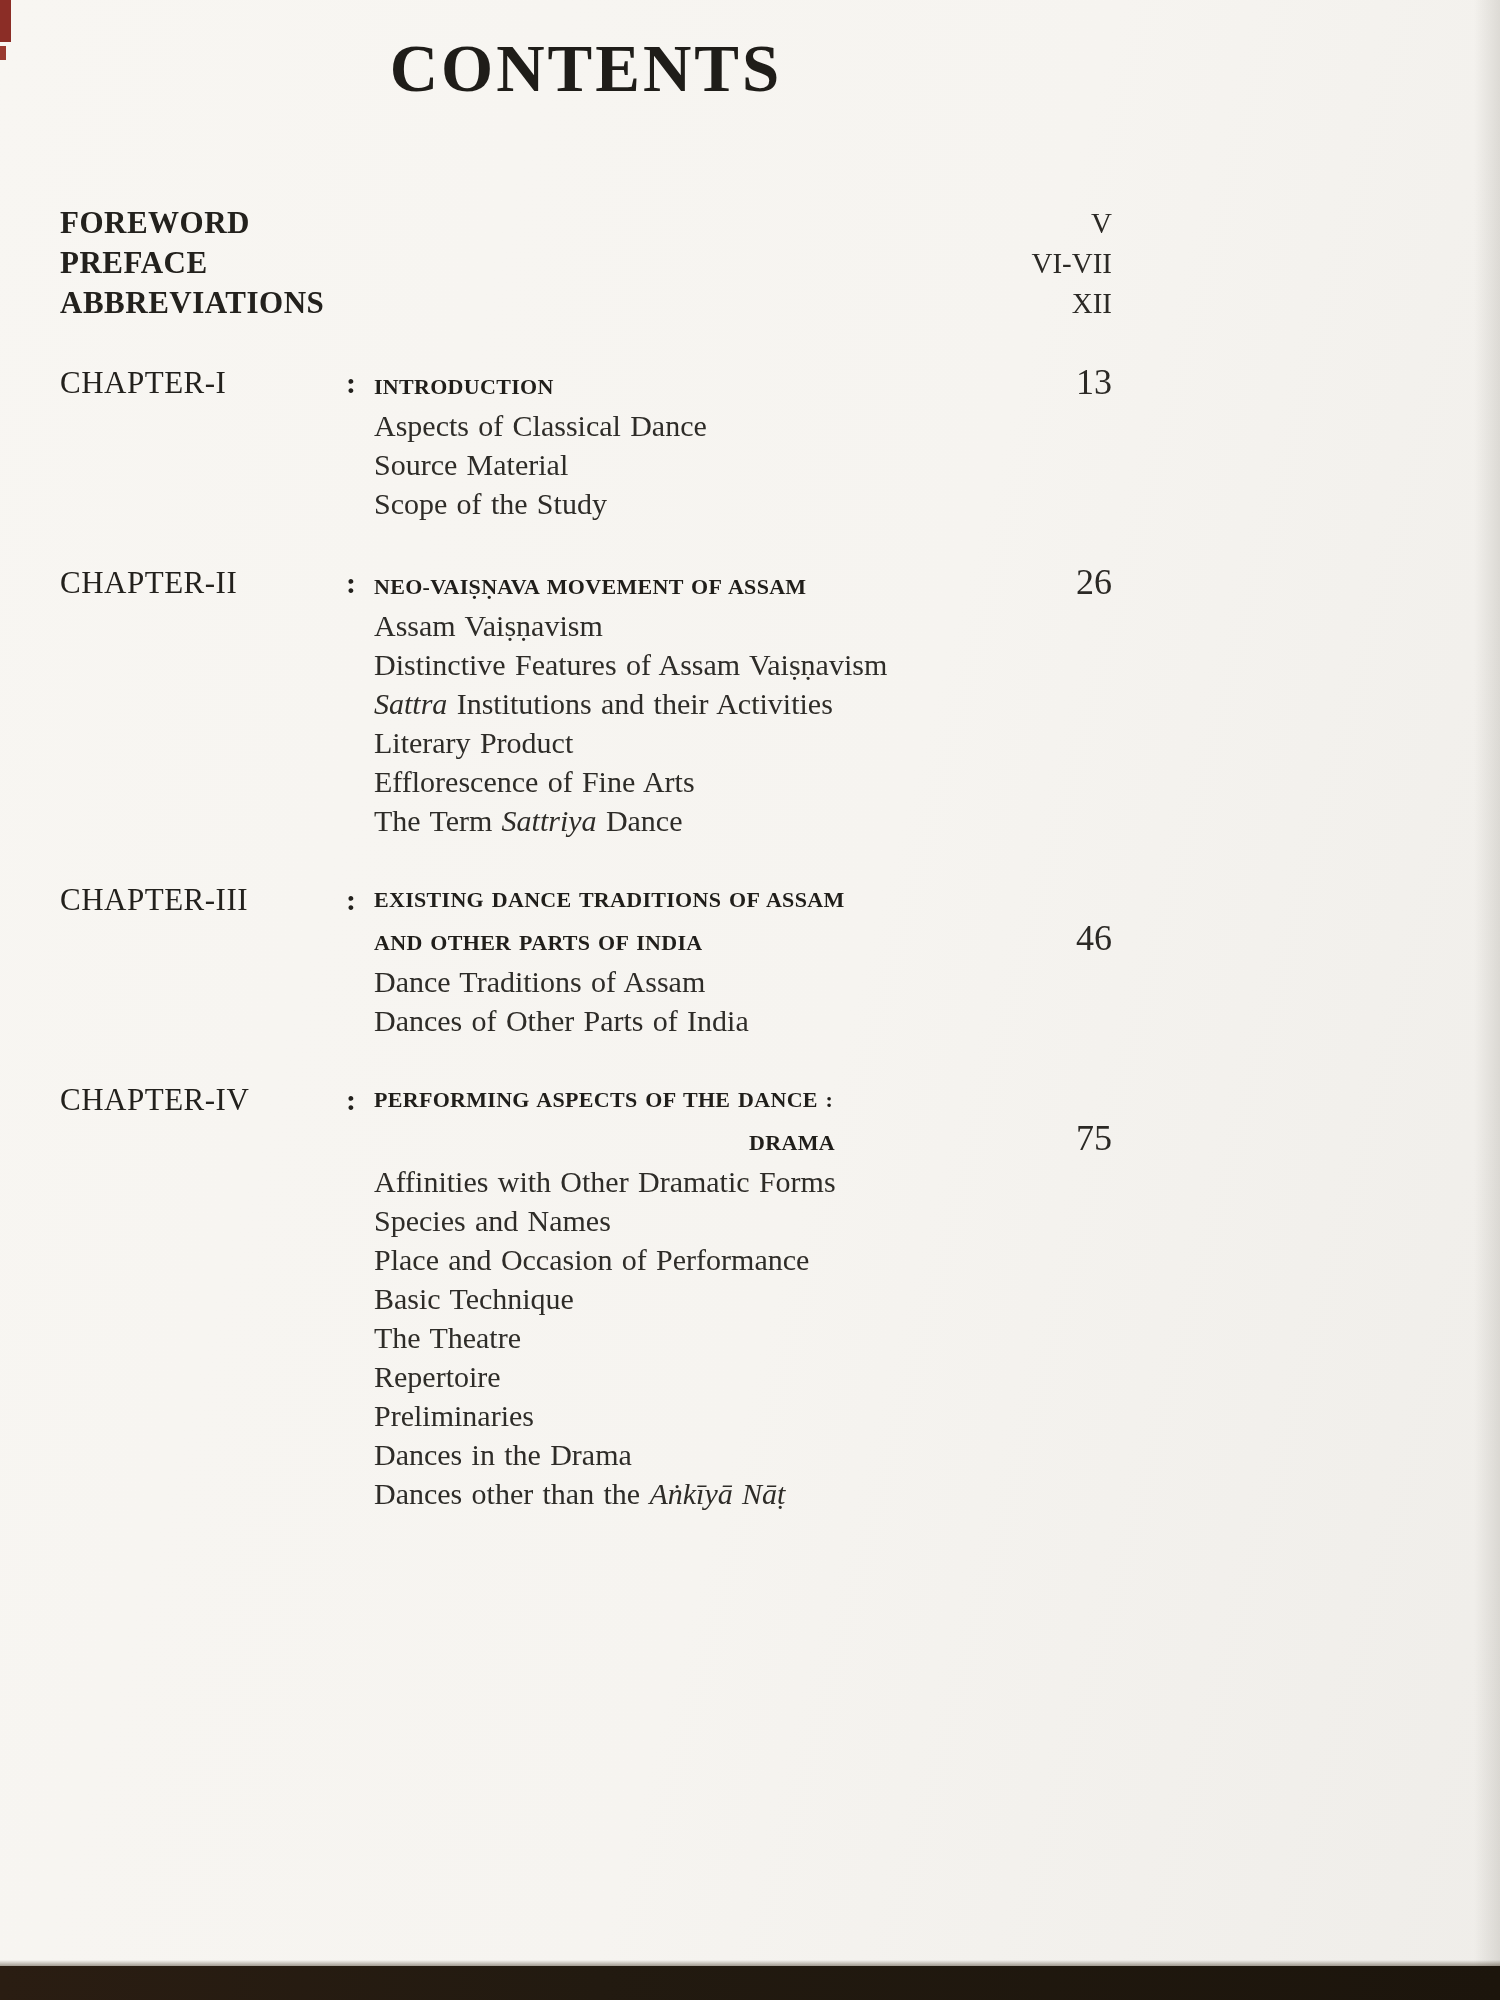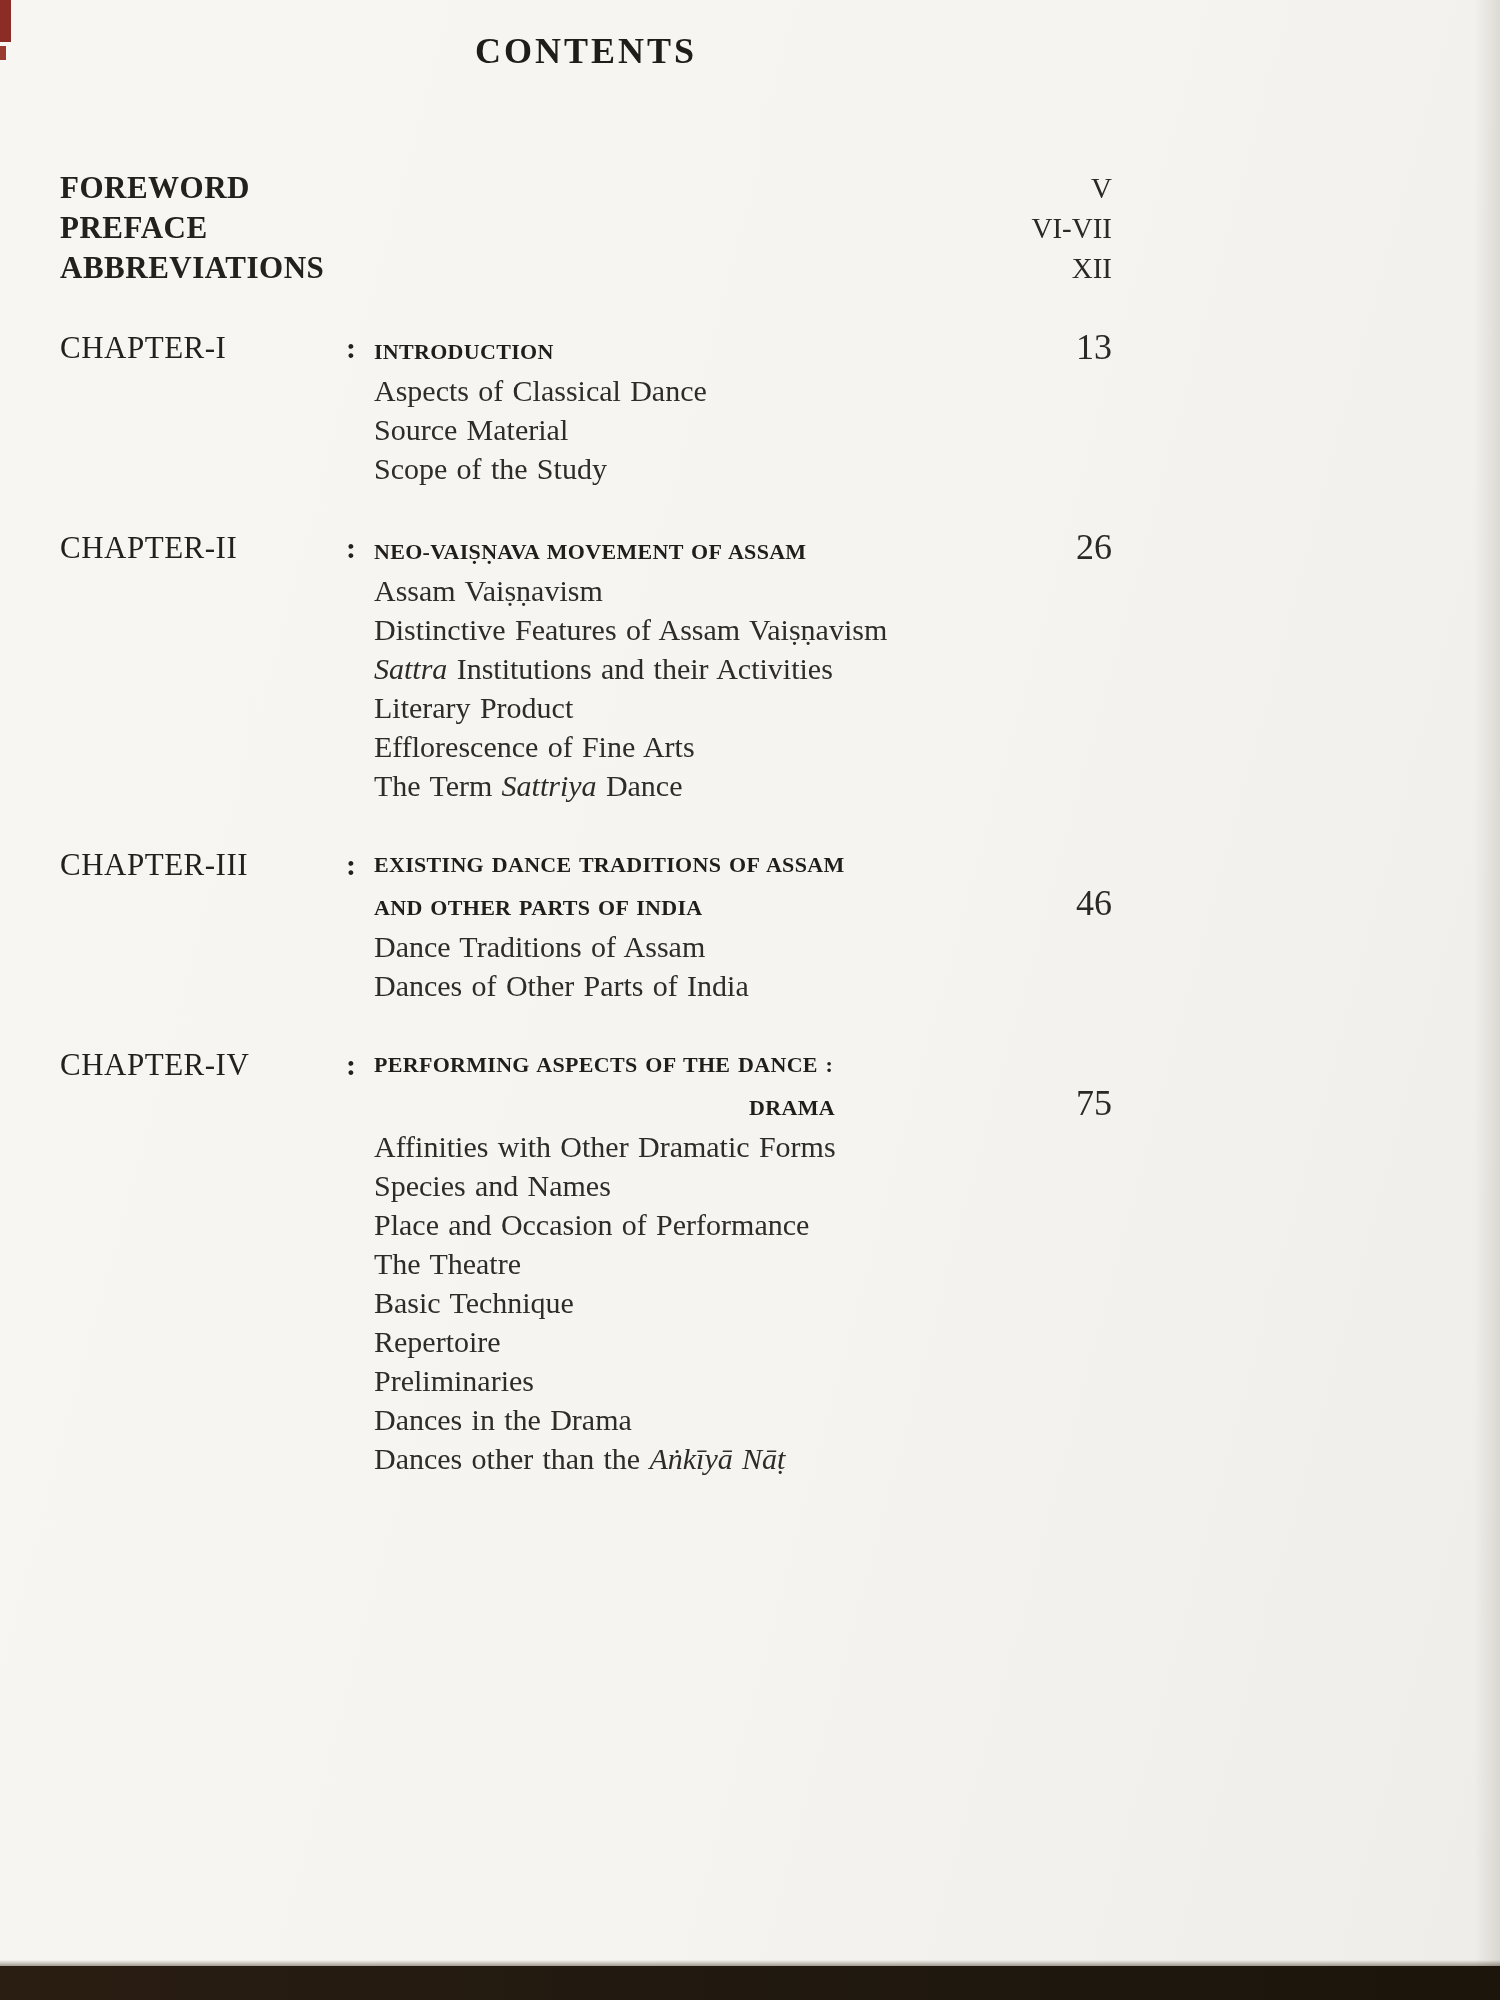"CONTENTS" .doc-title { font-size: 36px -> 67px }
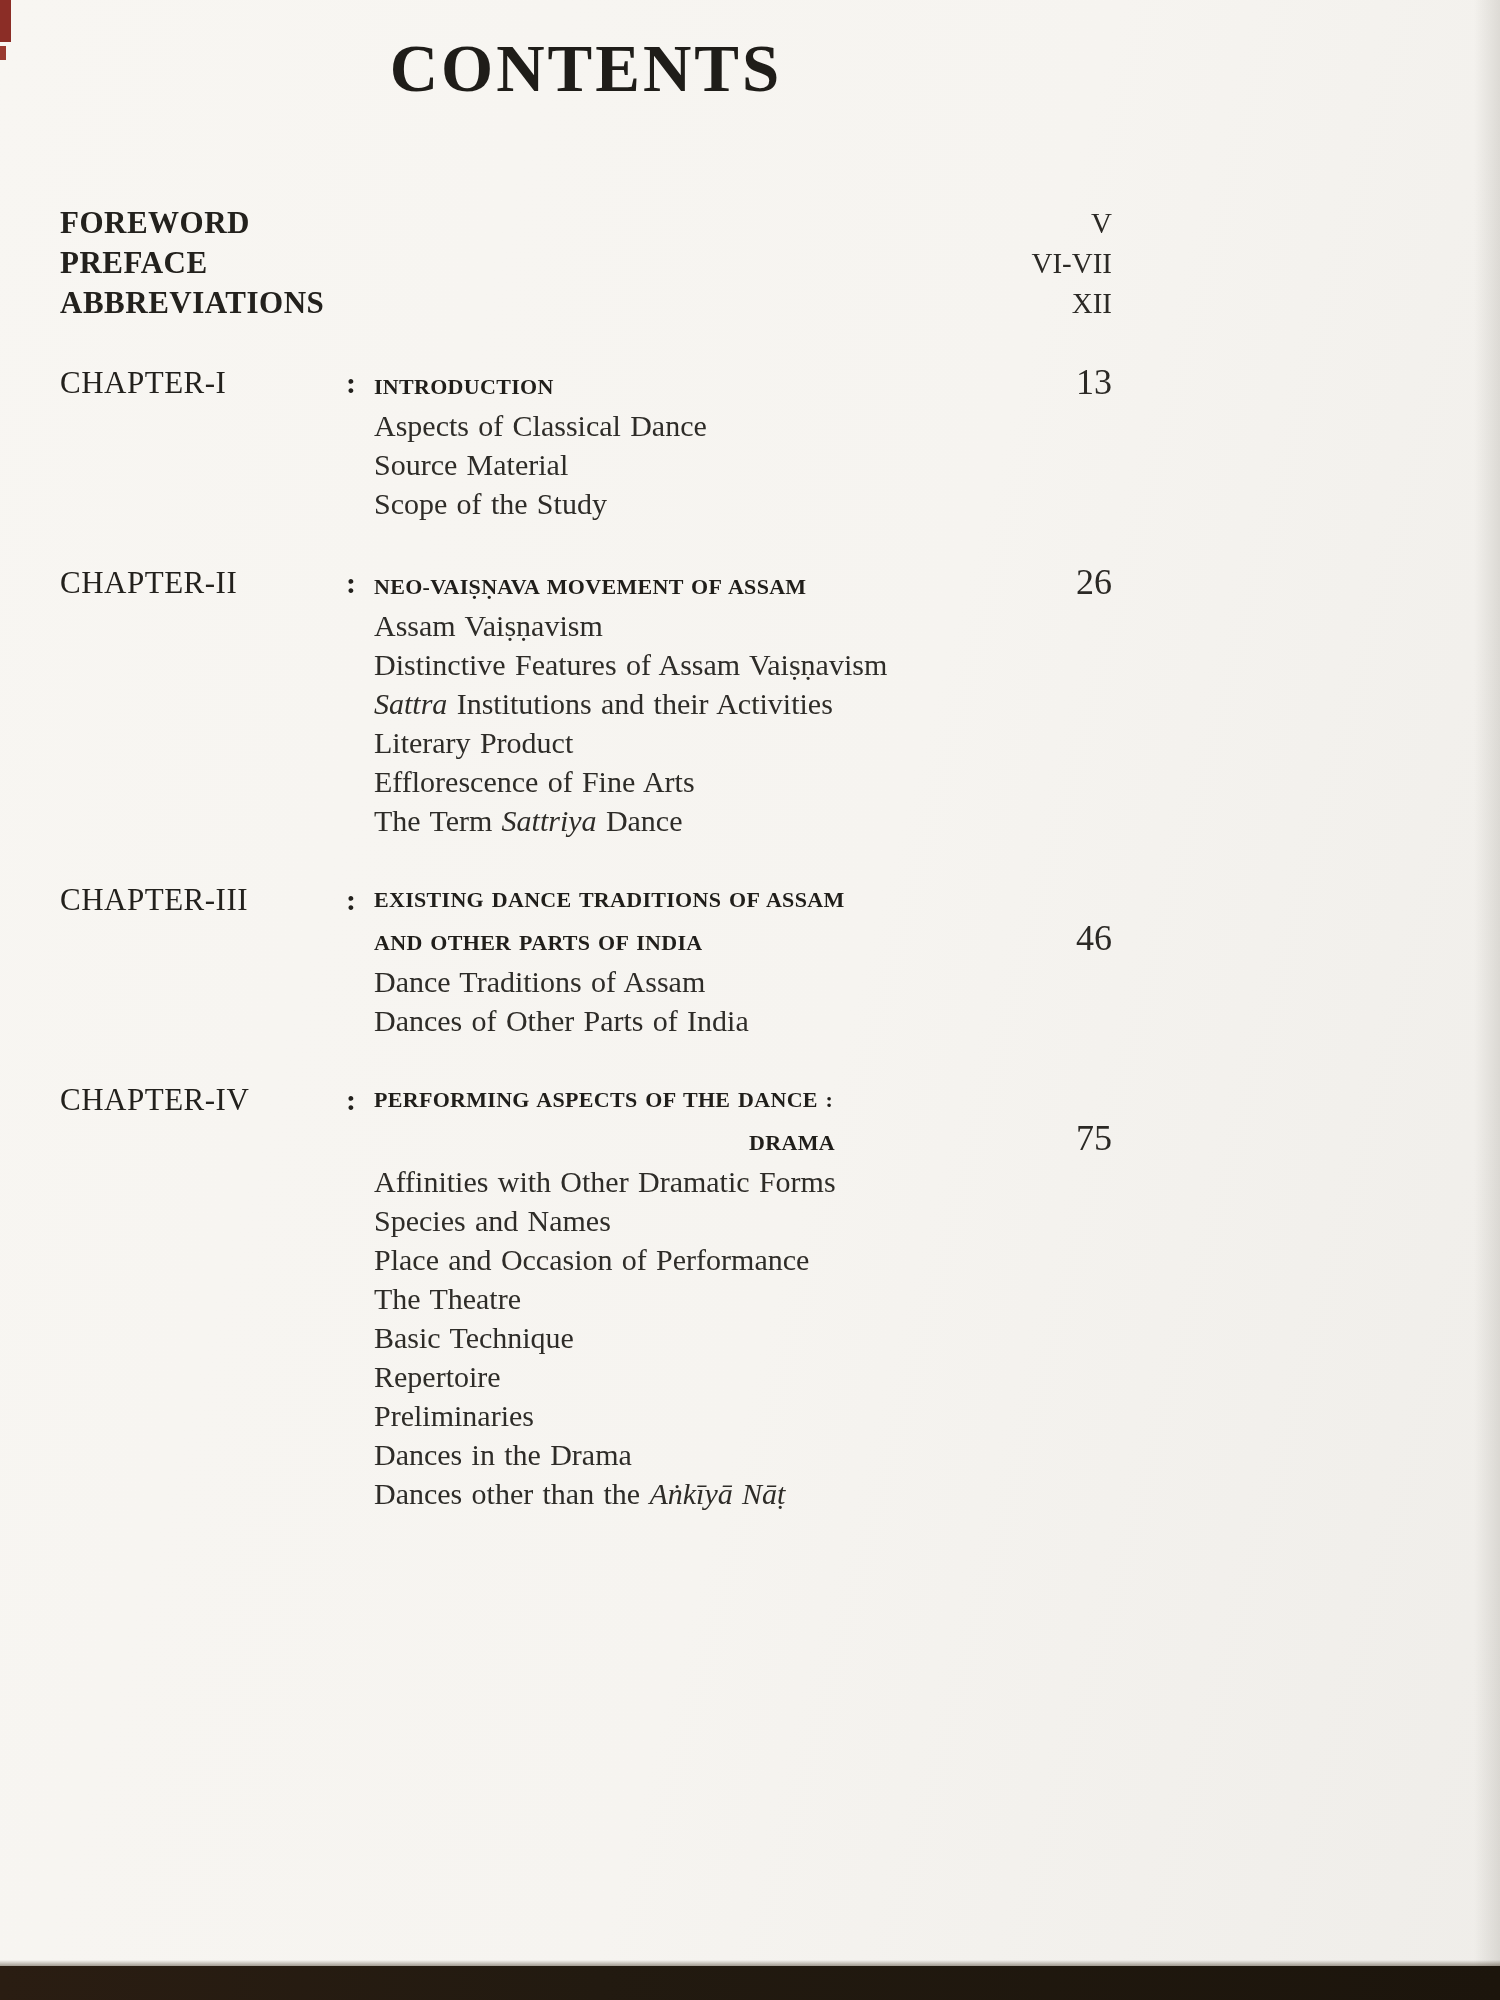"The Theatre" div.subitem { order: before "Basic Technique" -> after "Basic Technique" }
